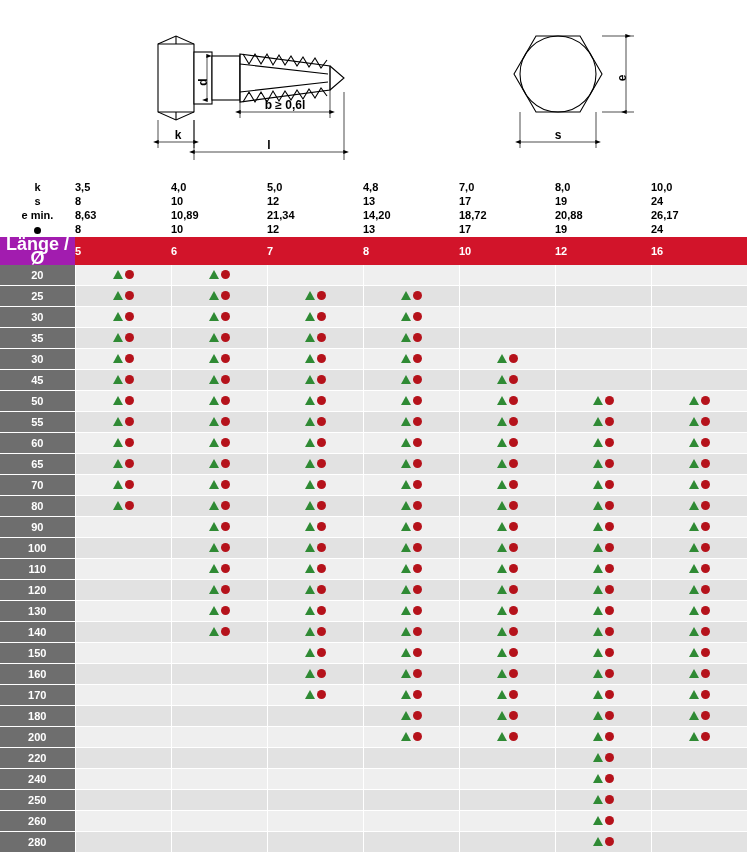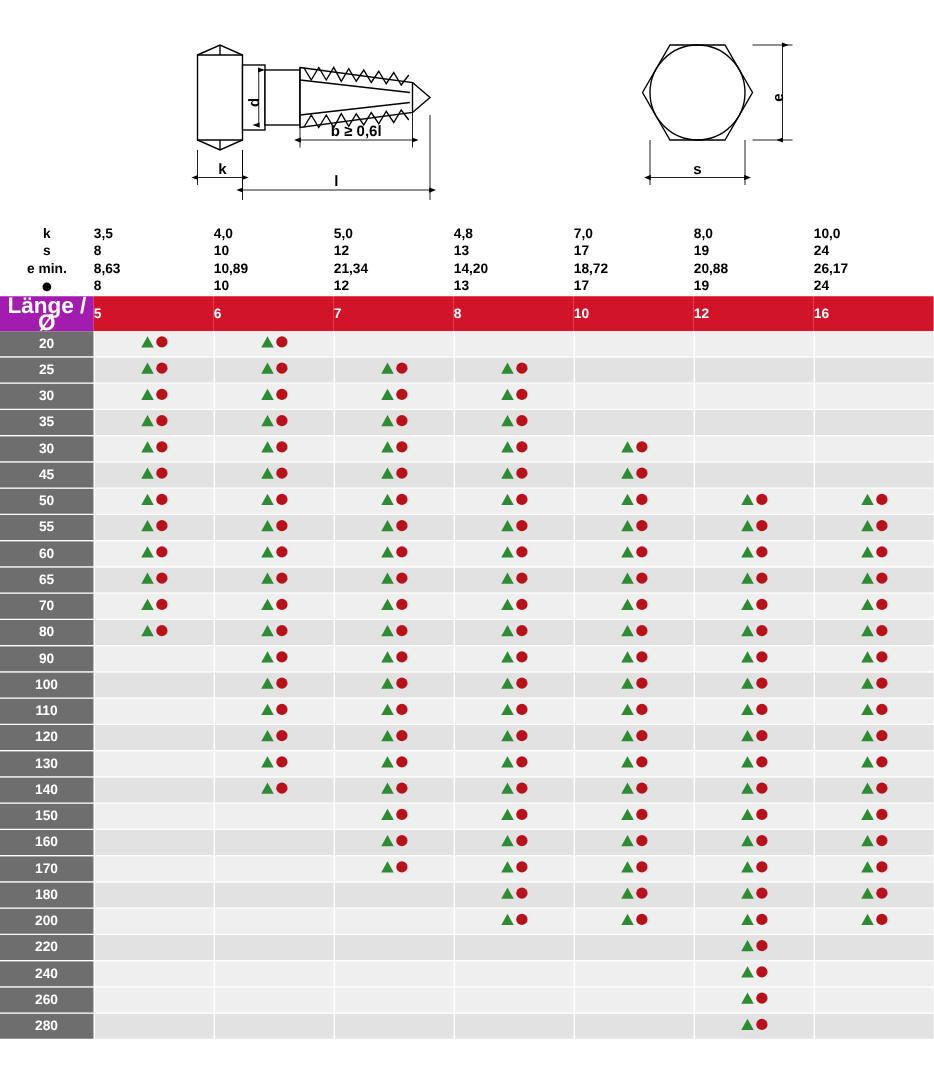"250" tr.alt { html: none -> <tr> <td>250</td> <td></td> <td></td> <td></td> <td></td> <td></td> <td><span> <span></span> <span></span> </span></td> <td></td> </tr> }
